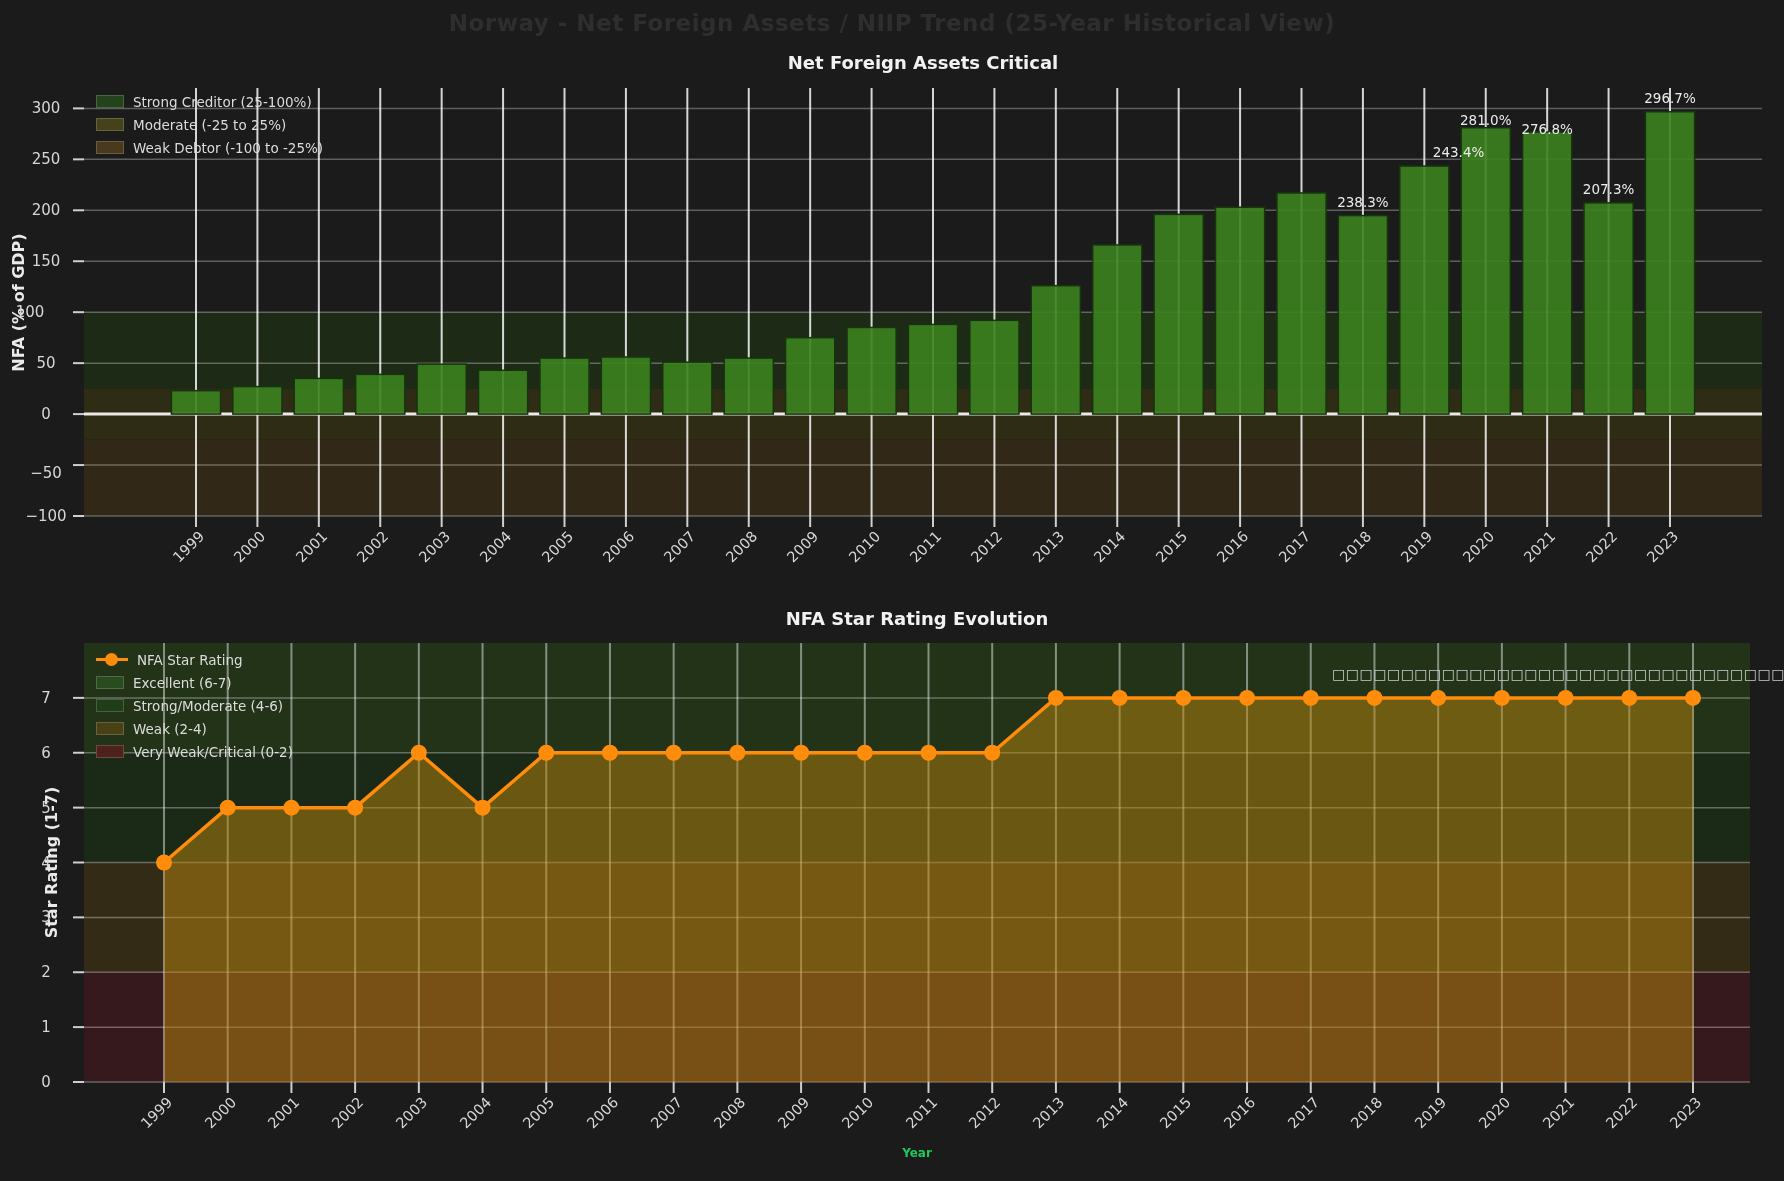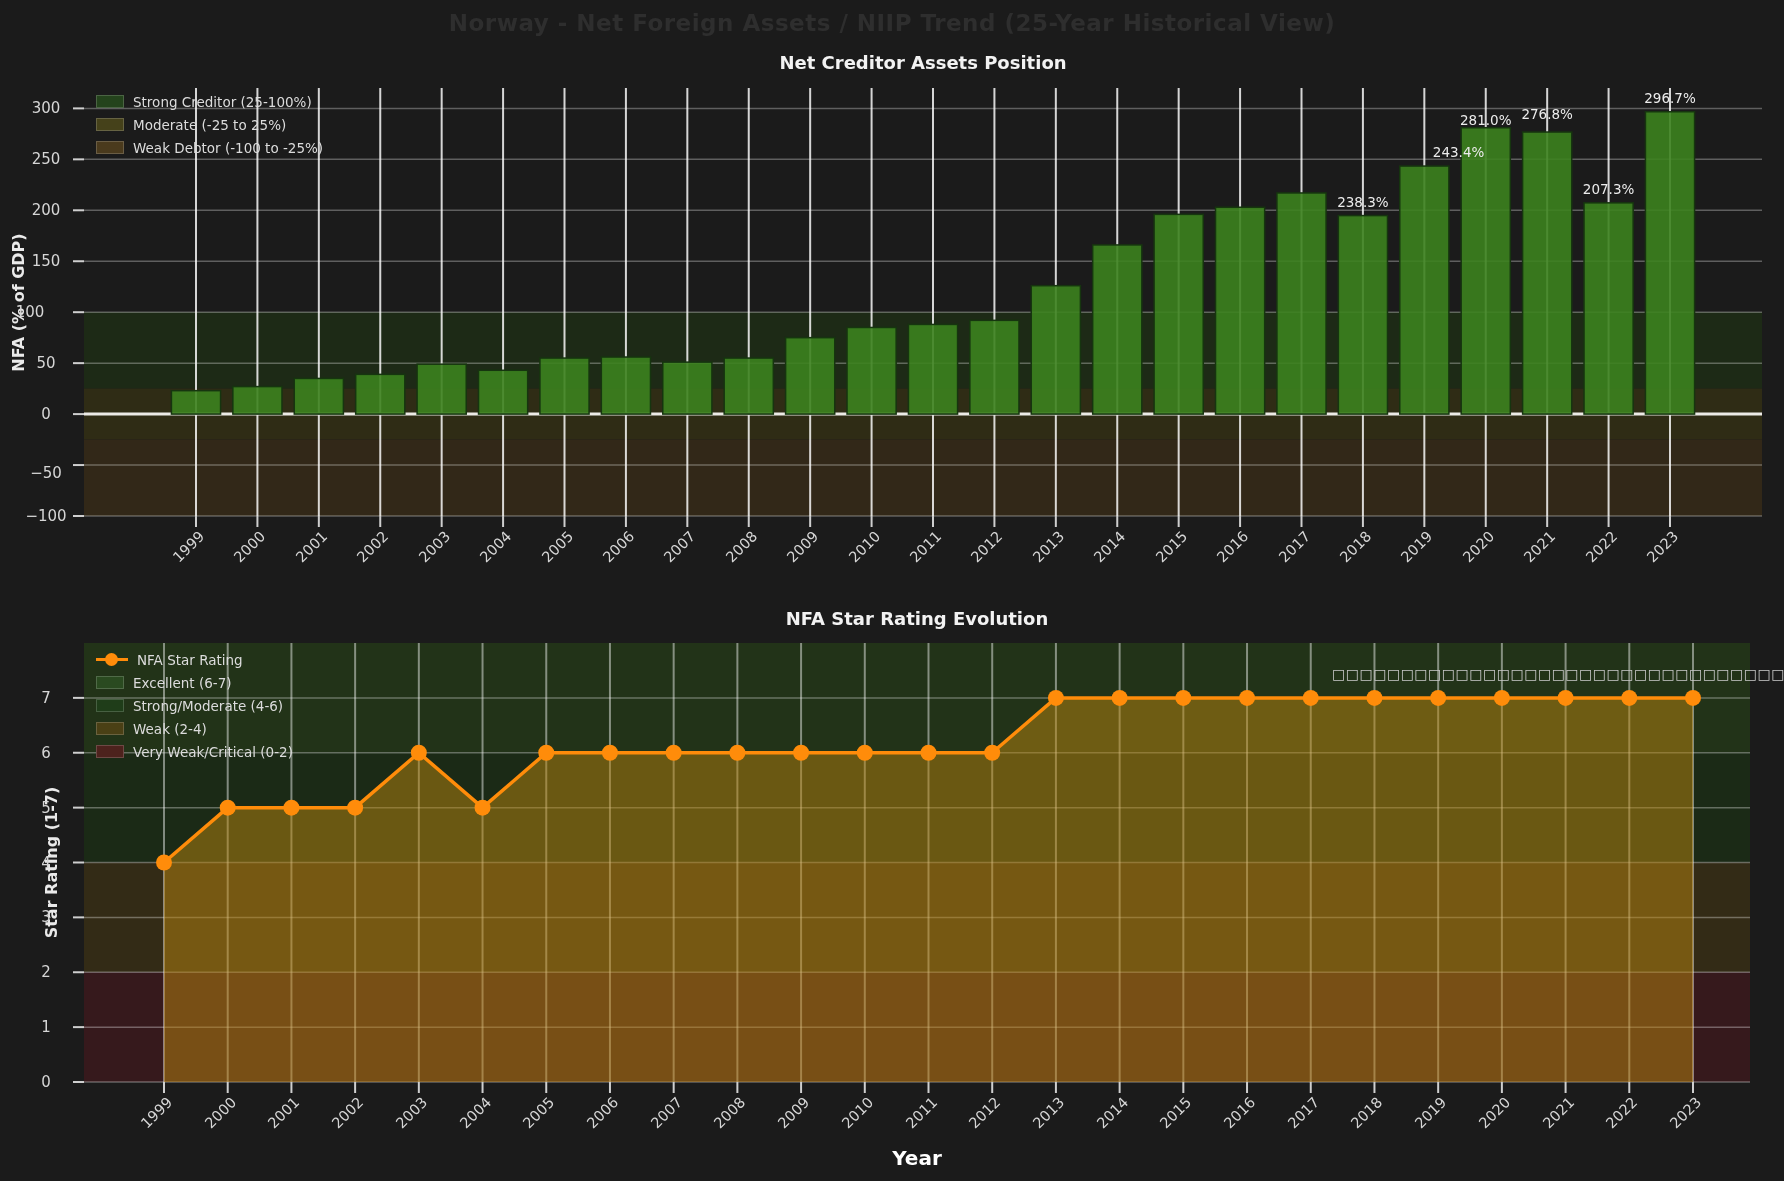"Net Creditor Assets Position" div.abs { text: Creditor Assets Position -> Foreign Assets Critical }
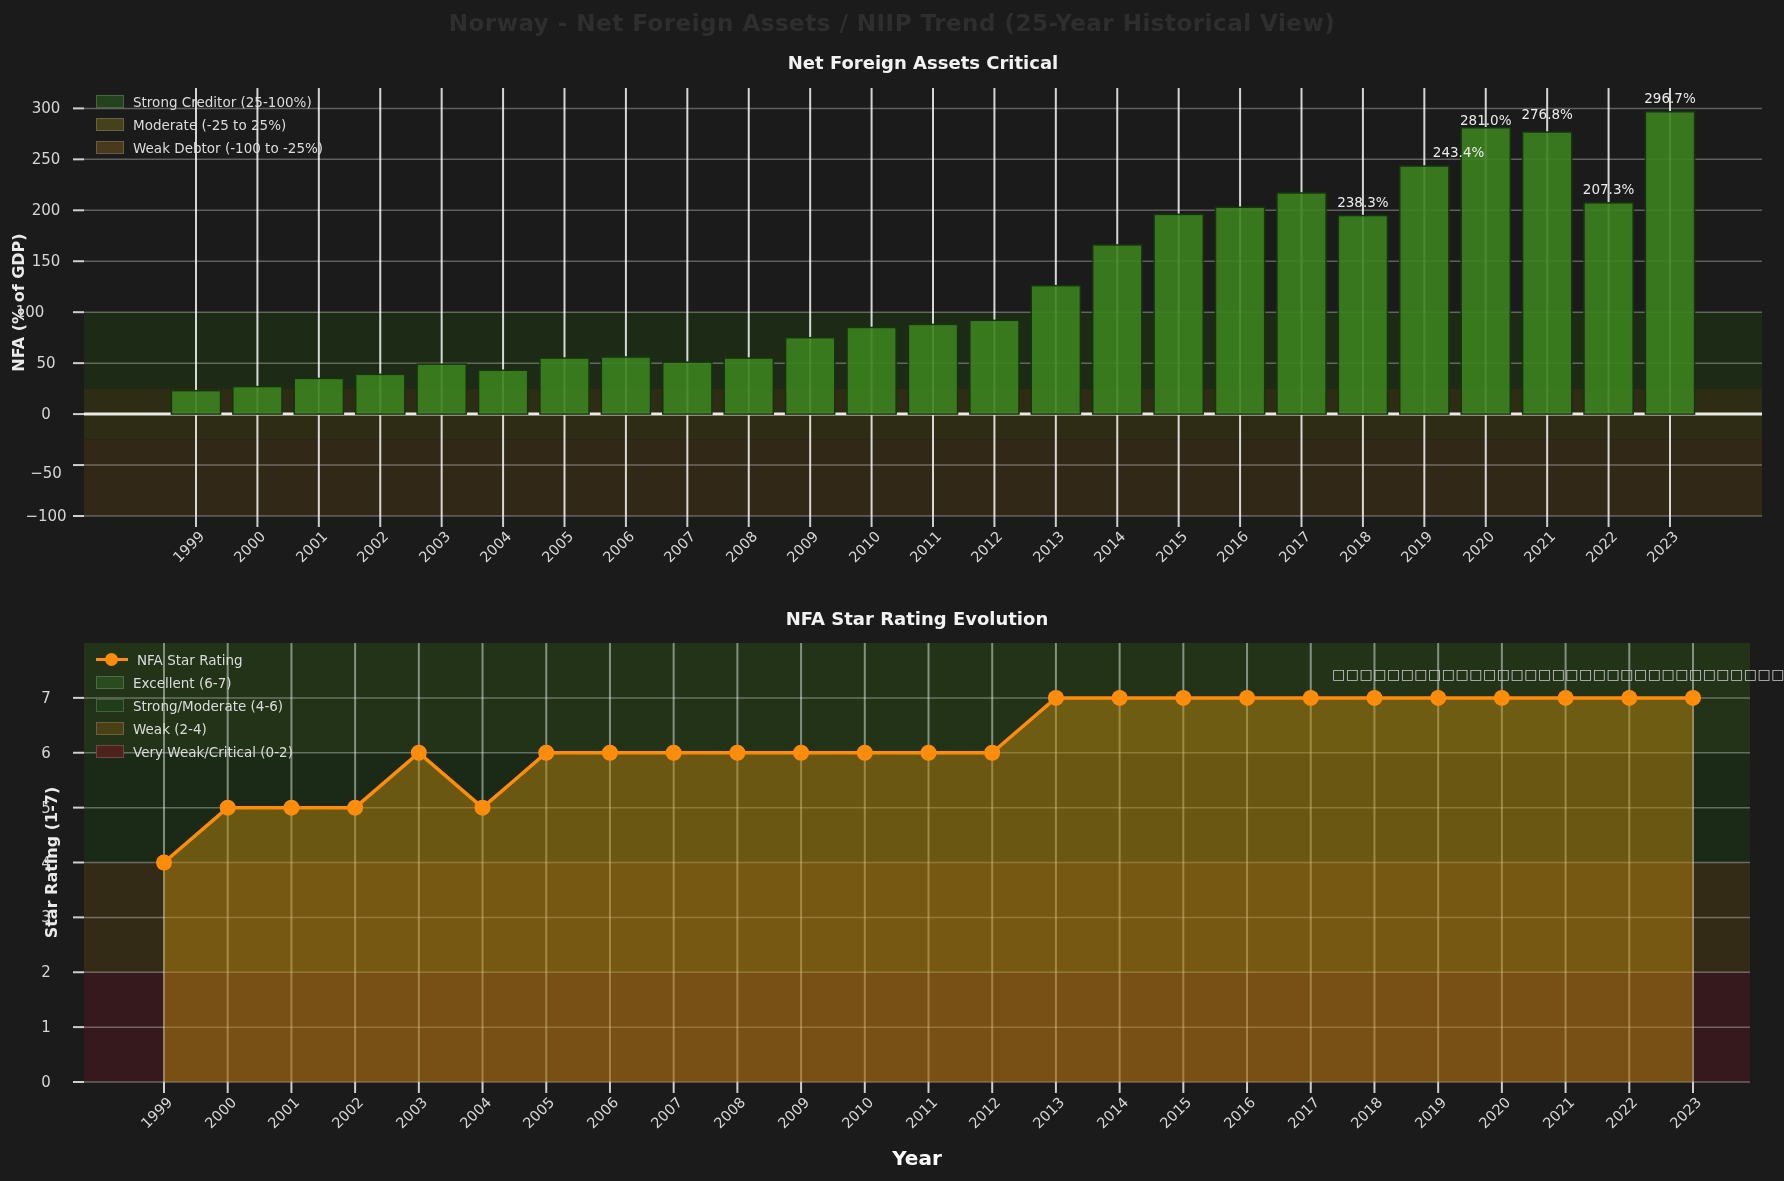"276.8%" div.abs { top: 106px -> 121px }
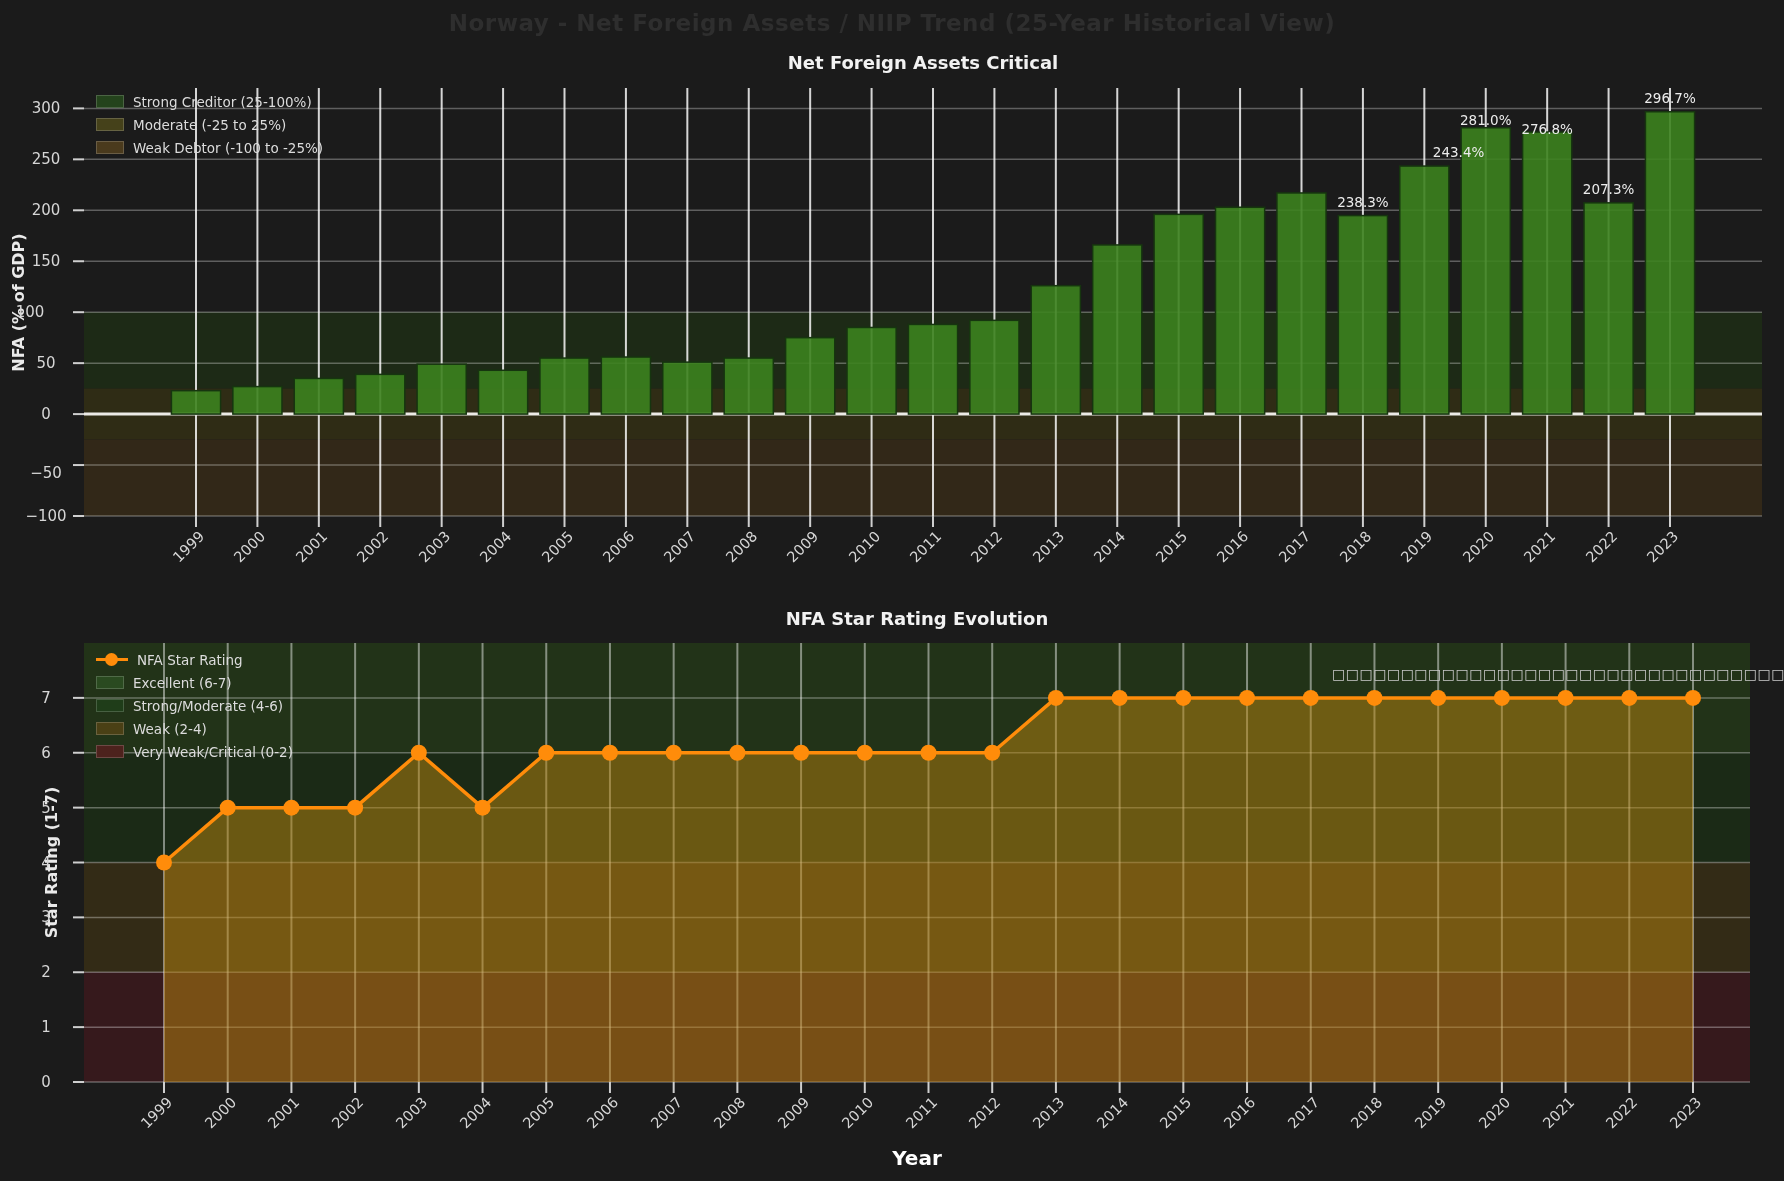"Year" .xlabel { color: #ffffff -> #22c55e; font-size: 20px -> 12px }
